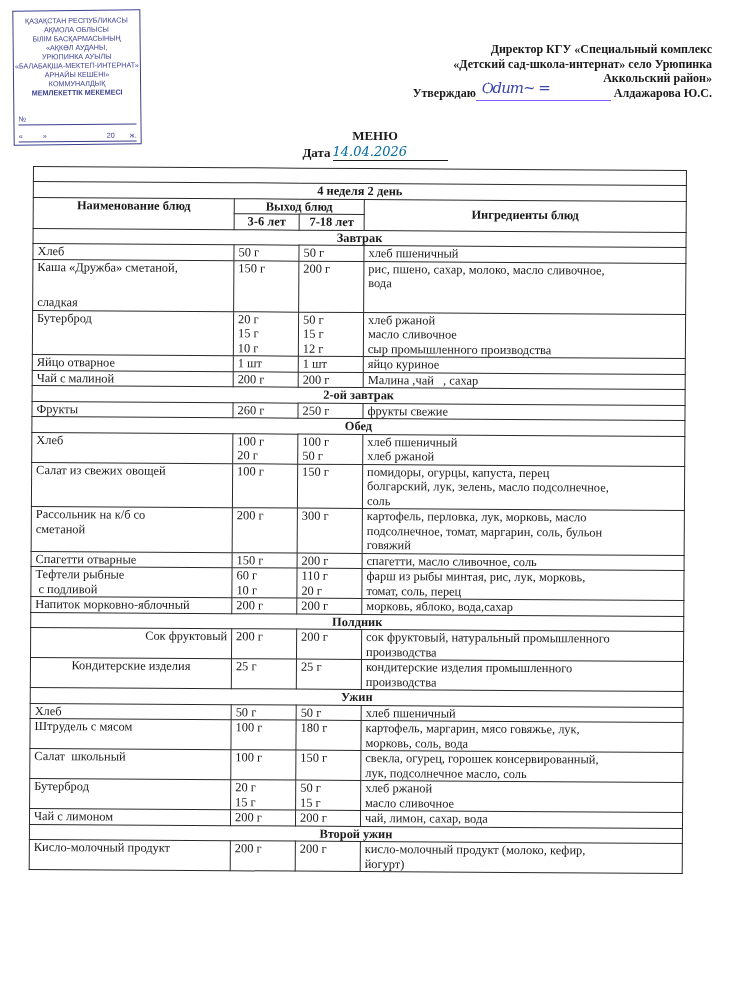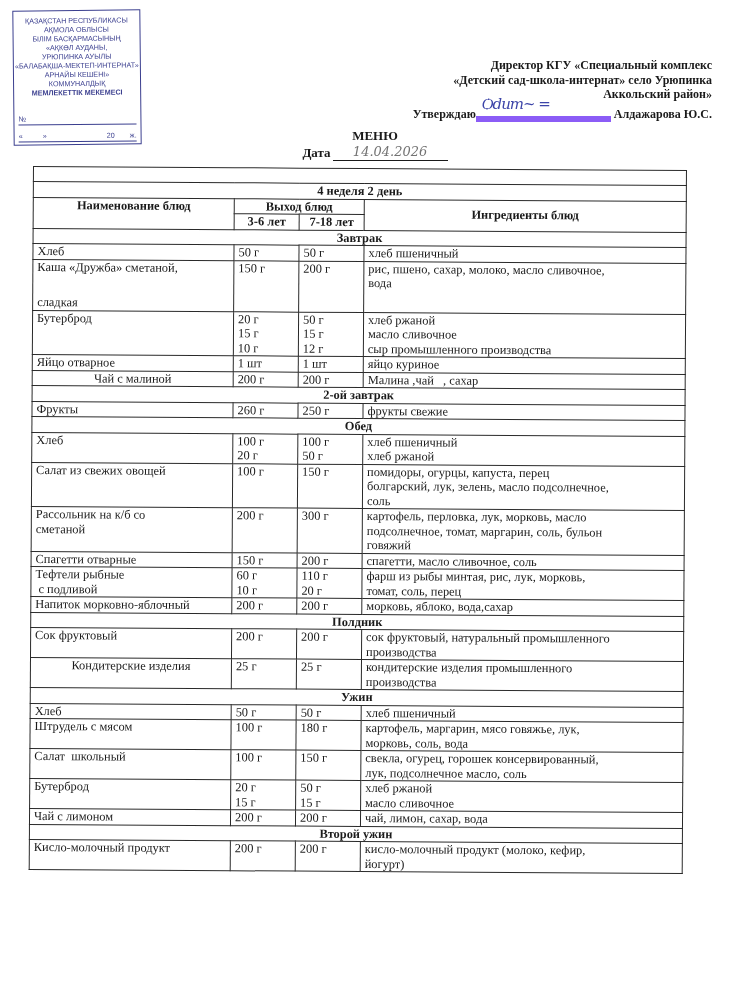"Директор КГУ «Специальный комплекс" .approval { top: 58px -> 42px }
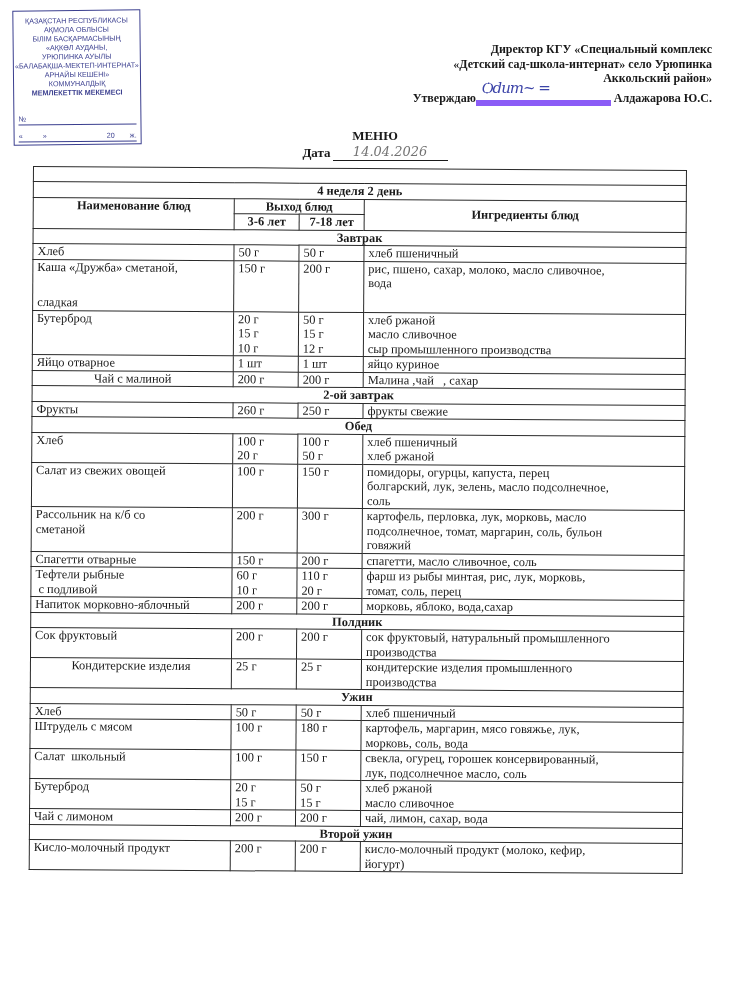"Ѻdum~ =" .approval .sign-blank { border-bottom: 6px solid #8b5cf6 -> 1px solid #8b5cf6 }
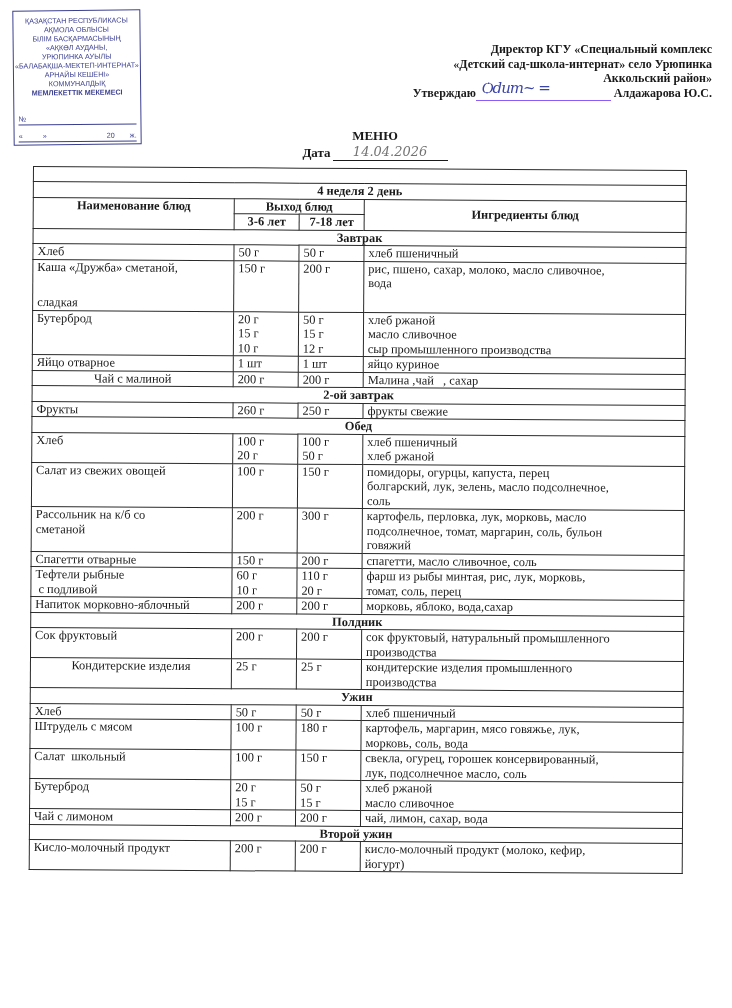"14.04.2026" .date-value { color: #737373 -> #0369a1; text-align: center -> left }
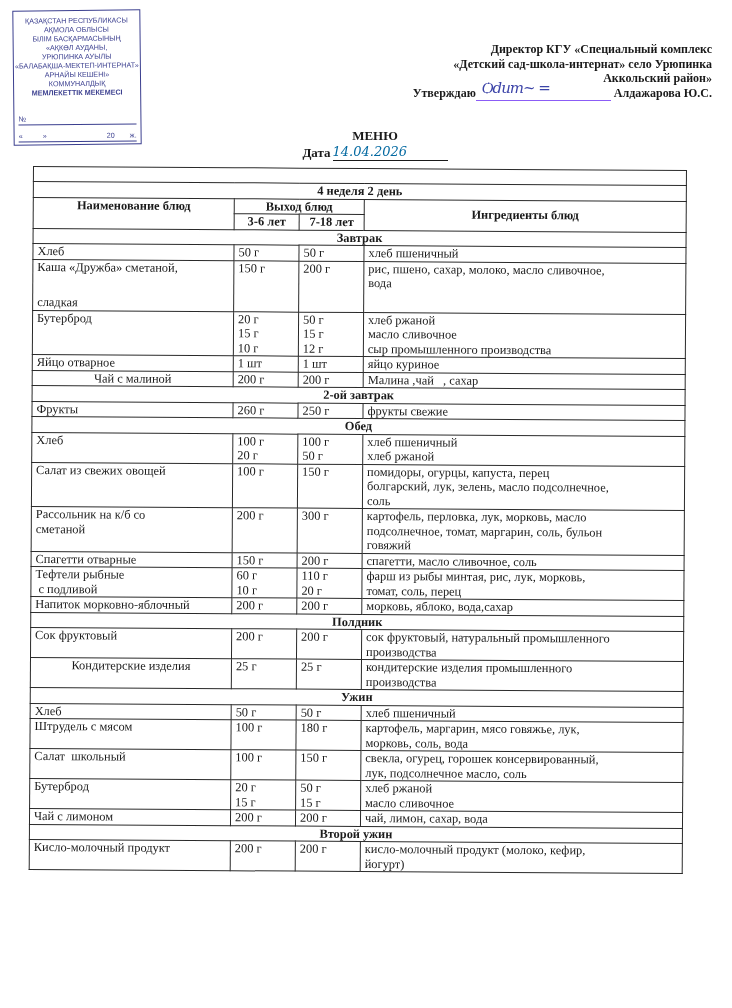"Чай с малиной" span { text-align: center -> none }
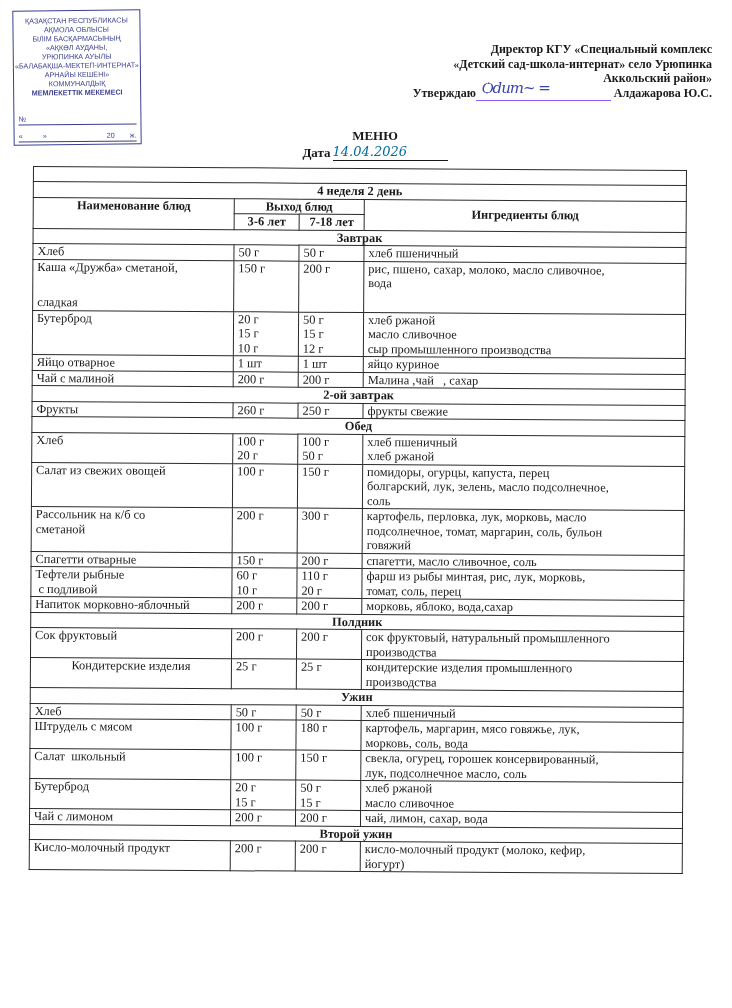"Сок фруктовый" span { text-align: none -> right }
